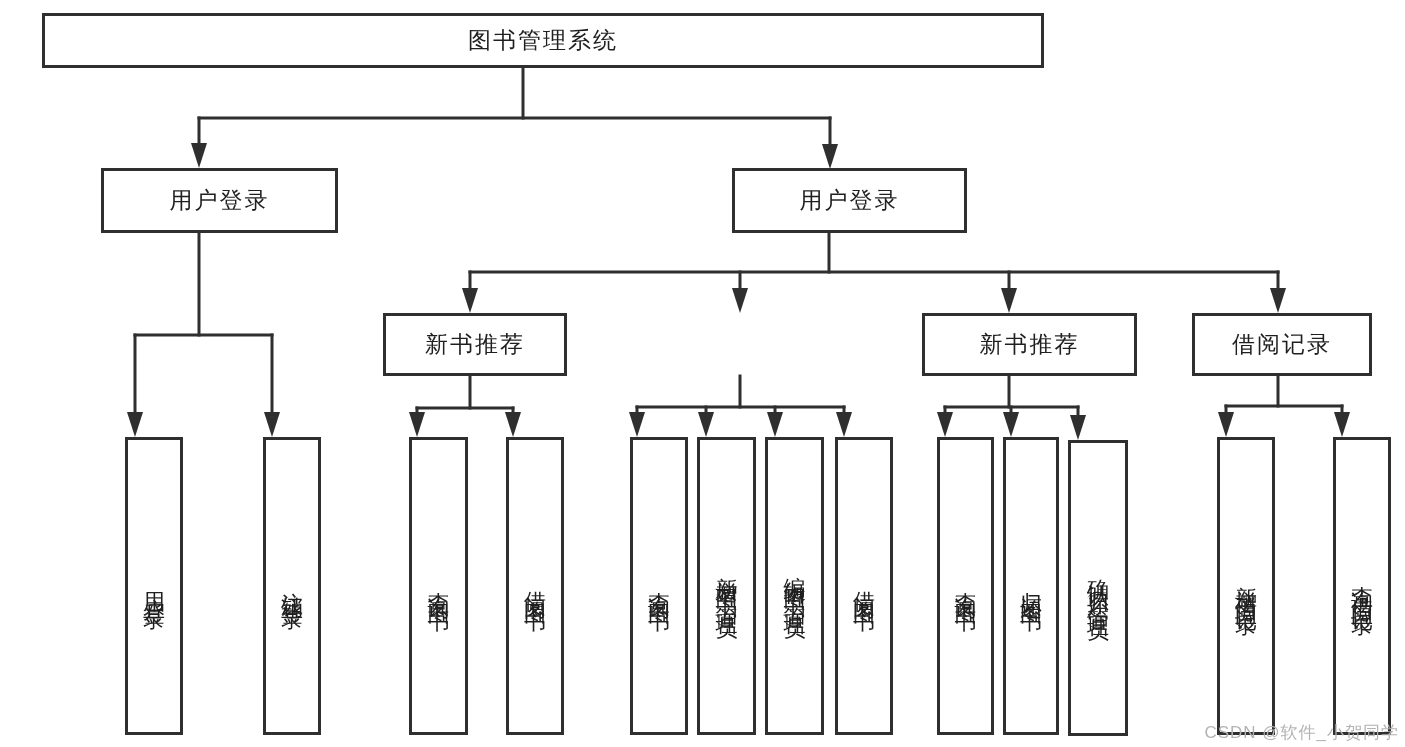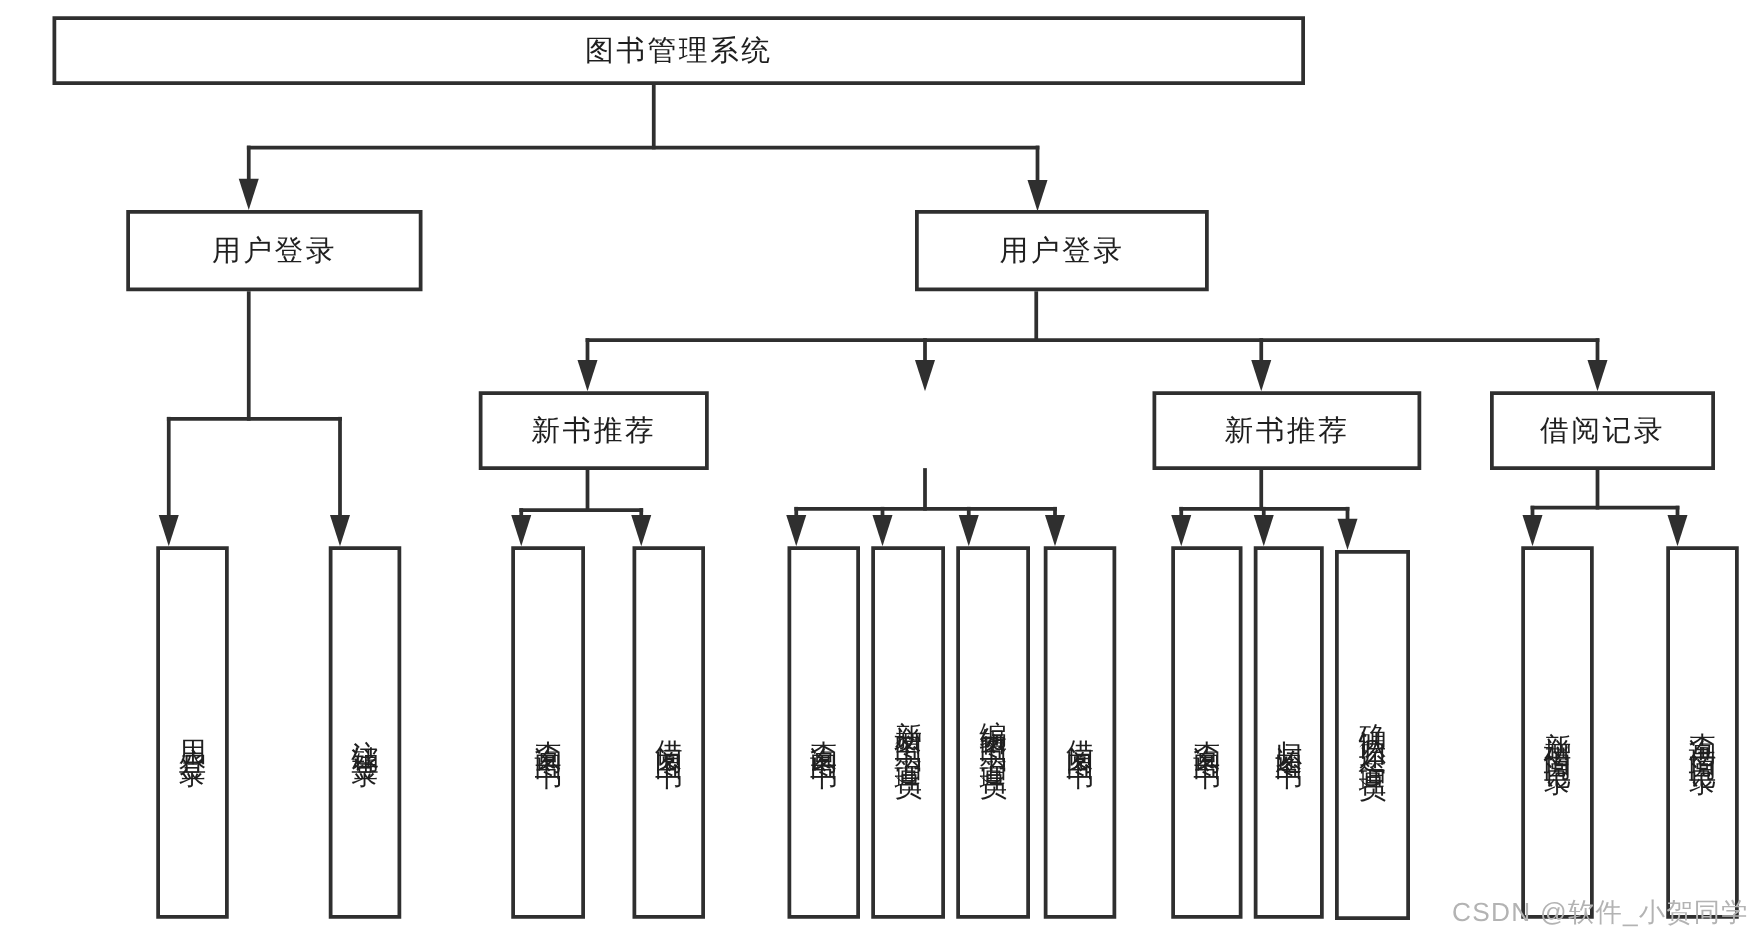"CSDN @软件_小贺同学" .watermark { font-size: 21px -> 17px }
